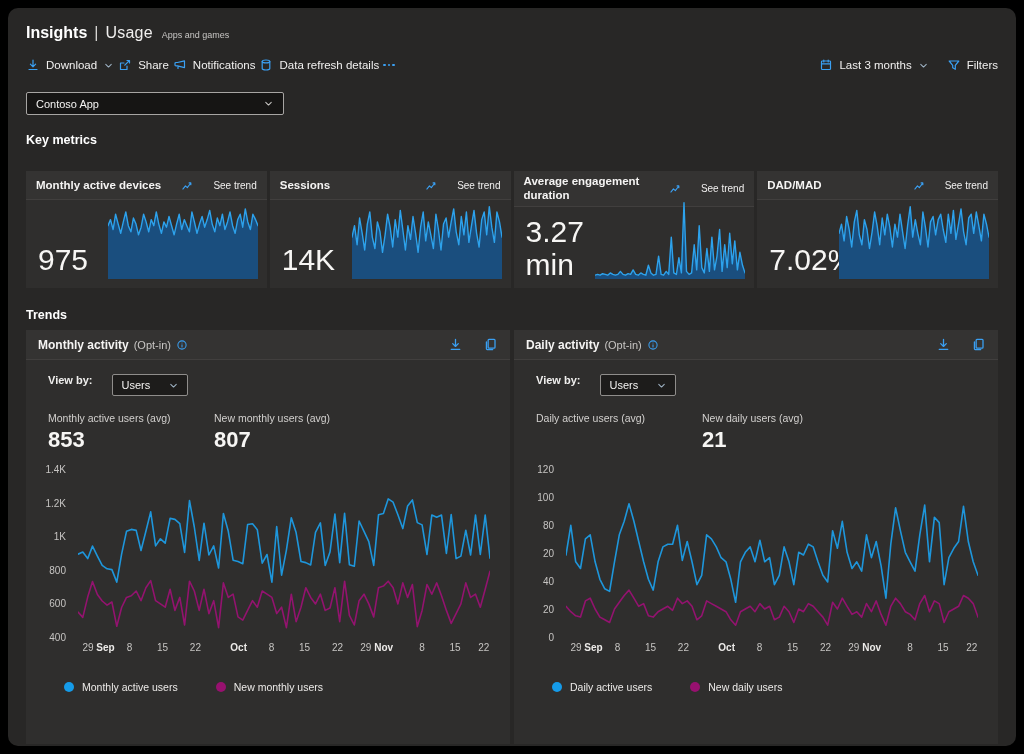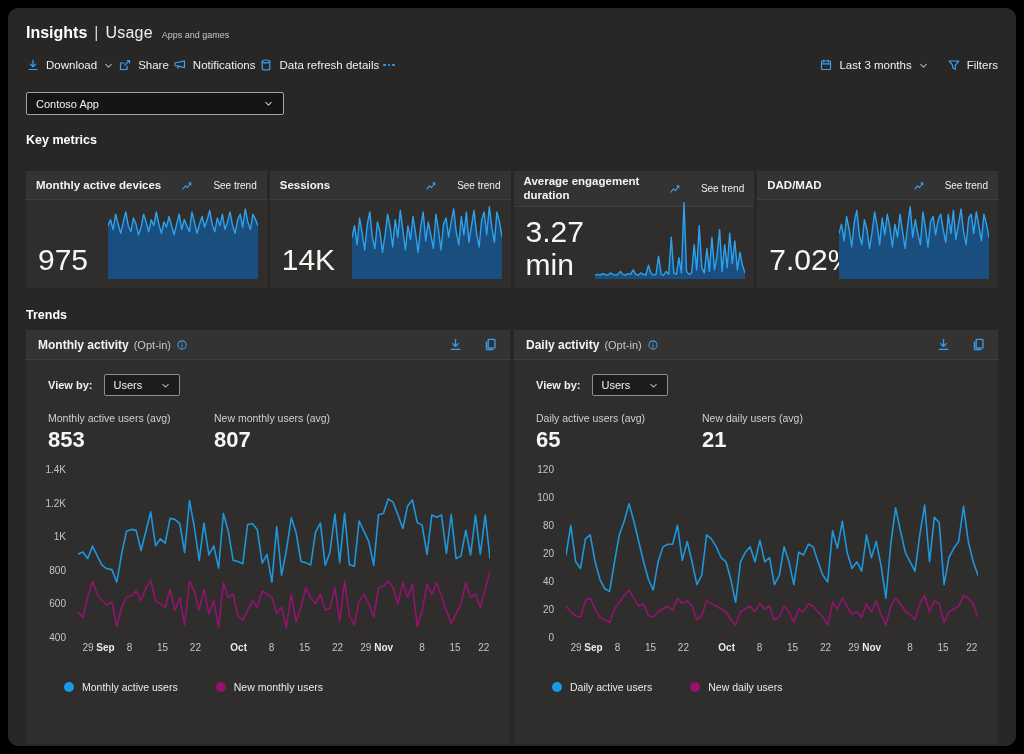"View by:" .viewby { align-items: center -> flex-start; gap: 12px -> 20px }
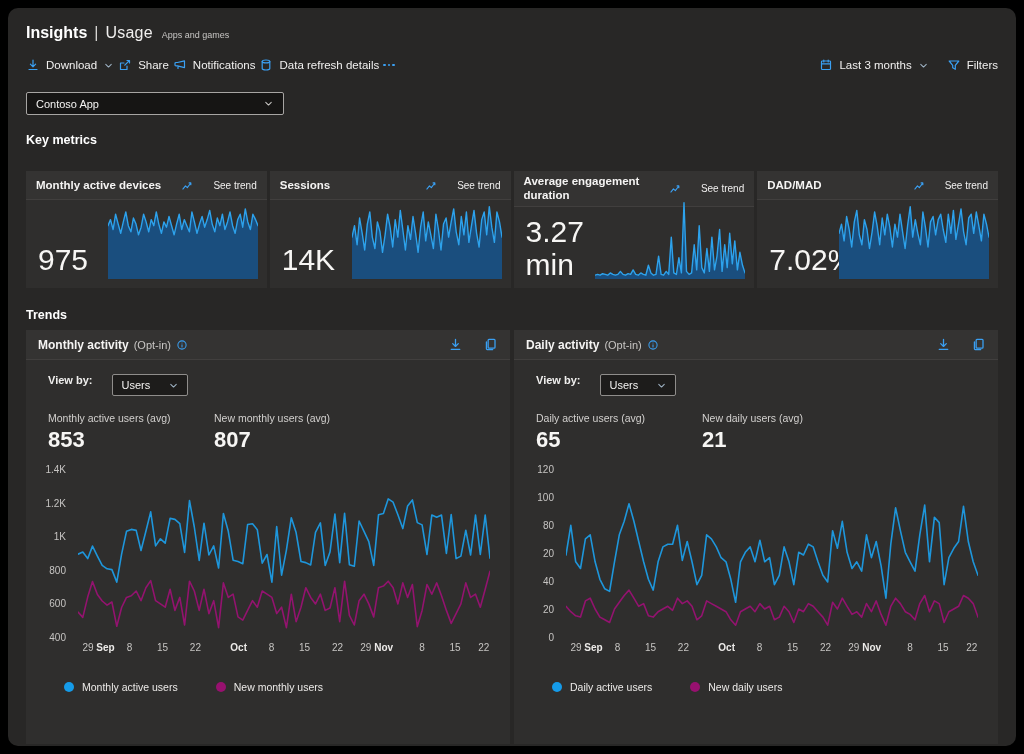"65" div.tmetric-value { html: <div>65</div> -> none }
